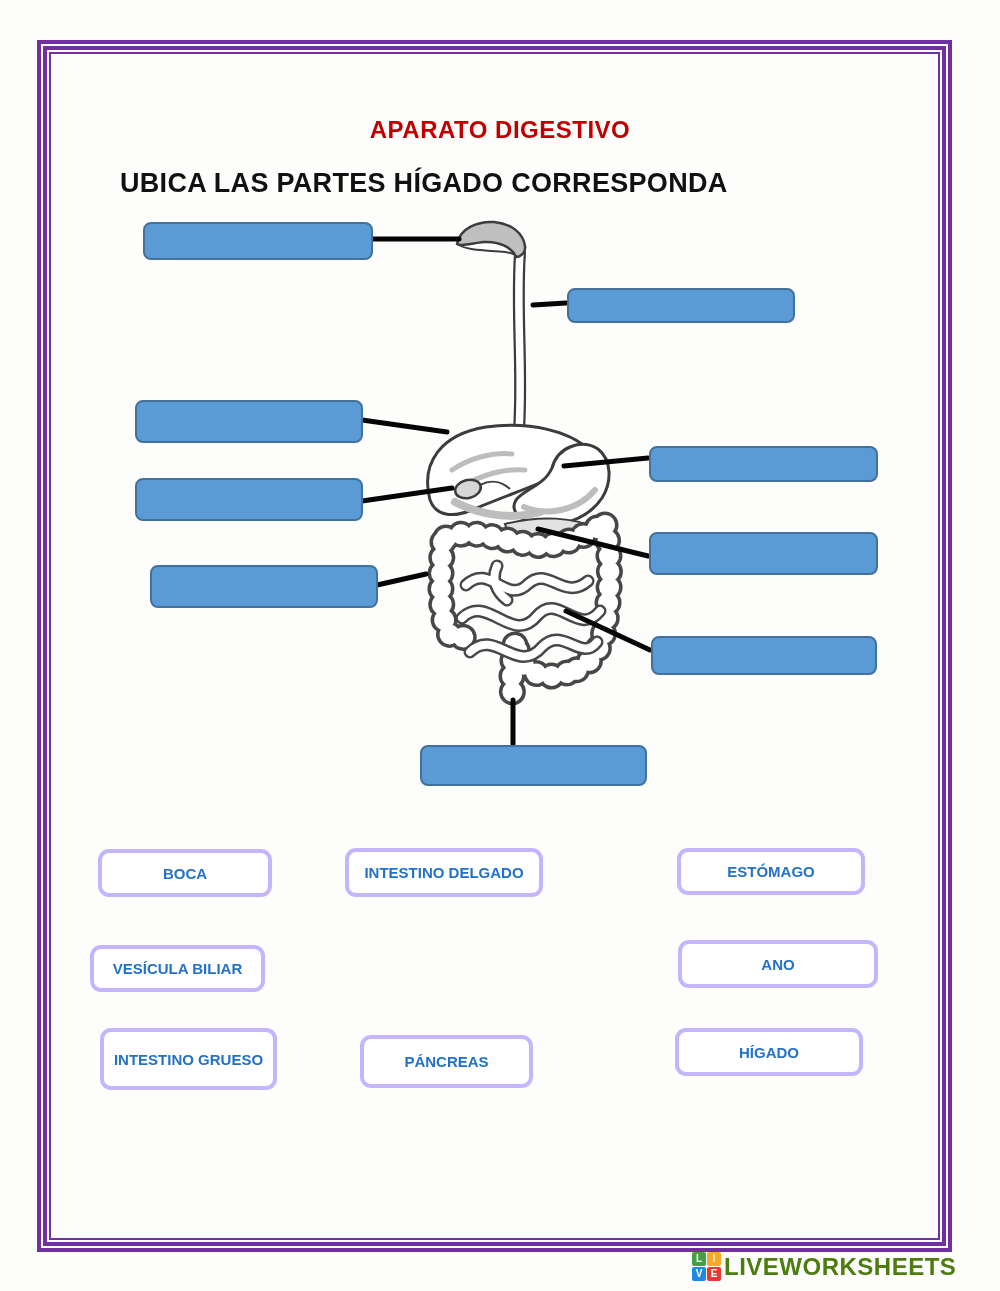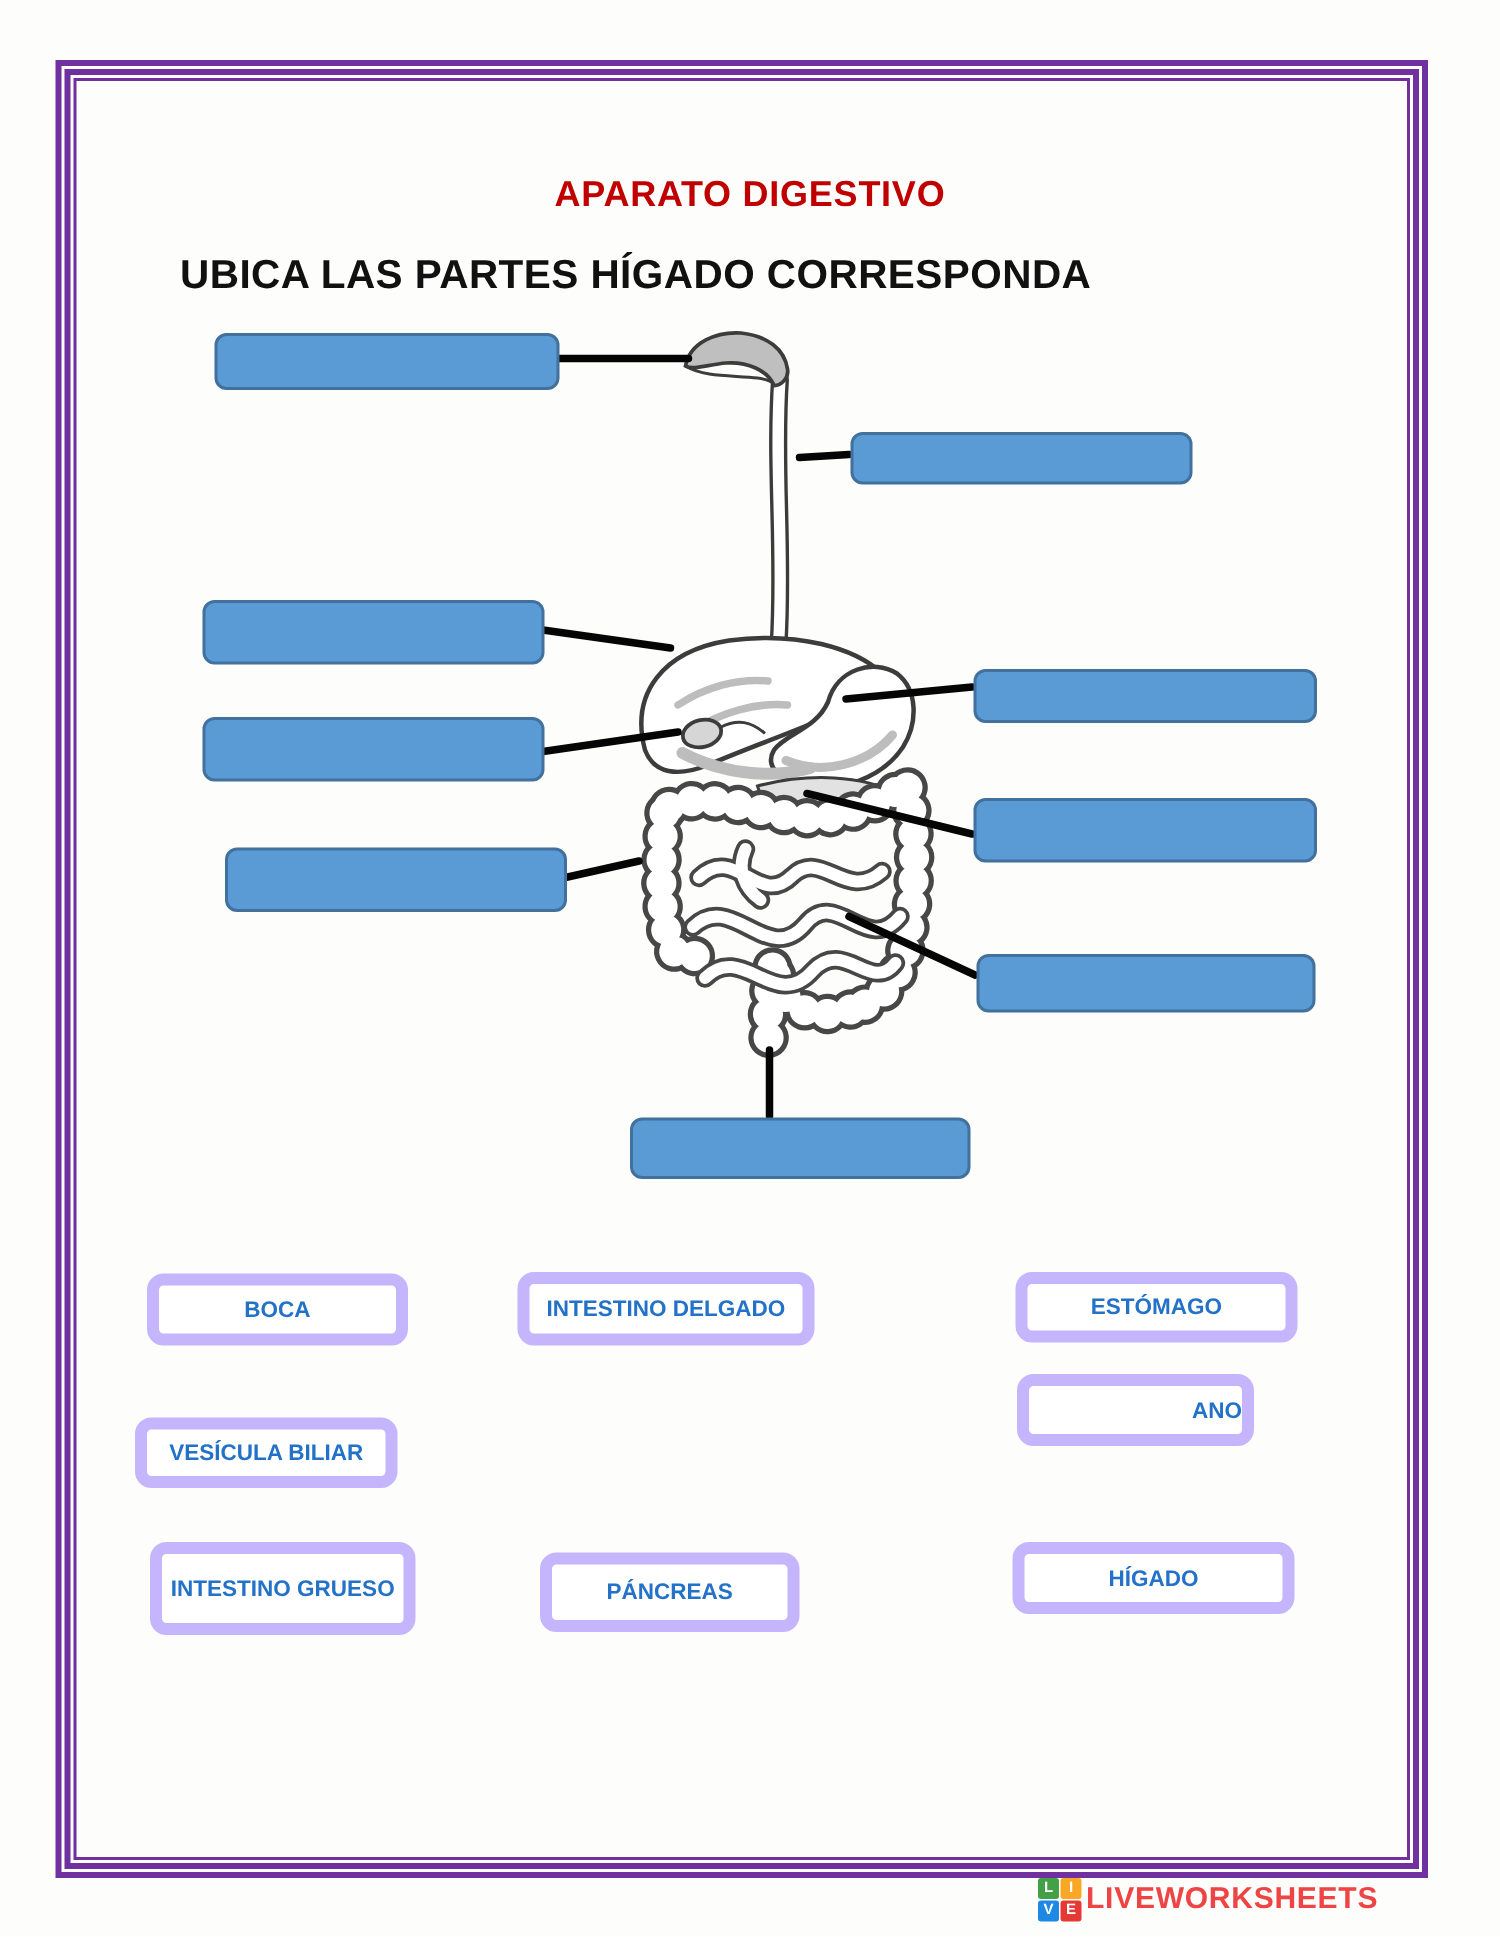"BOCA" .chip { border: 8px solid #c4b5fd -> 4px solid #c4b5fd }
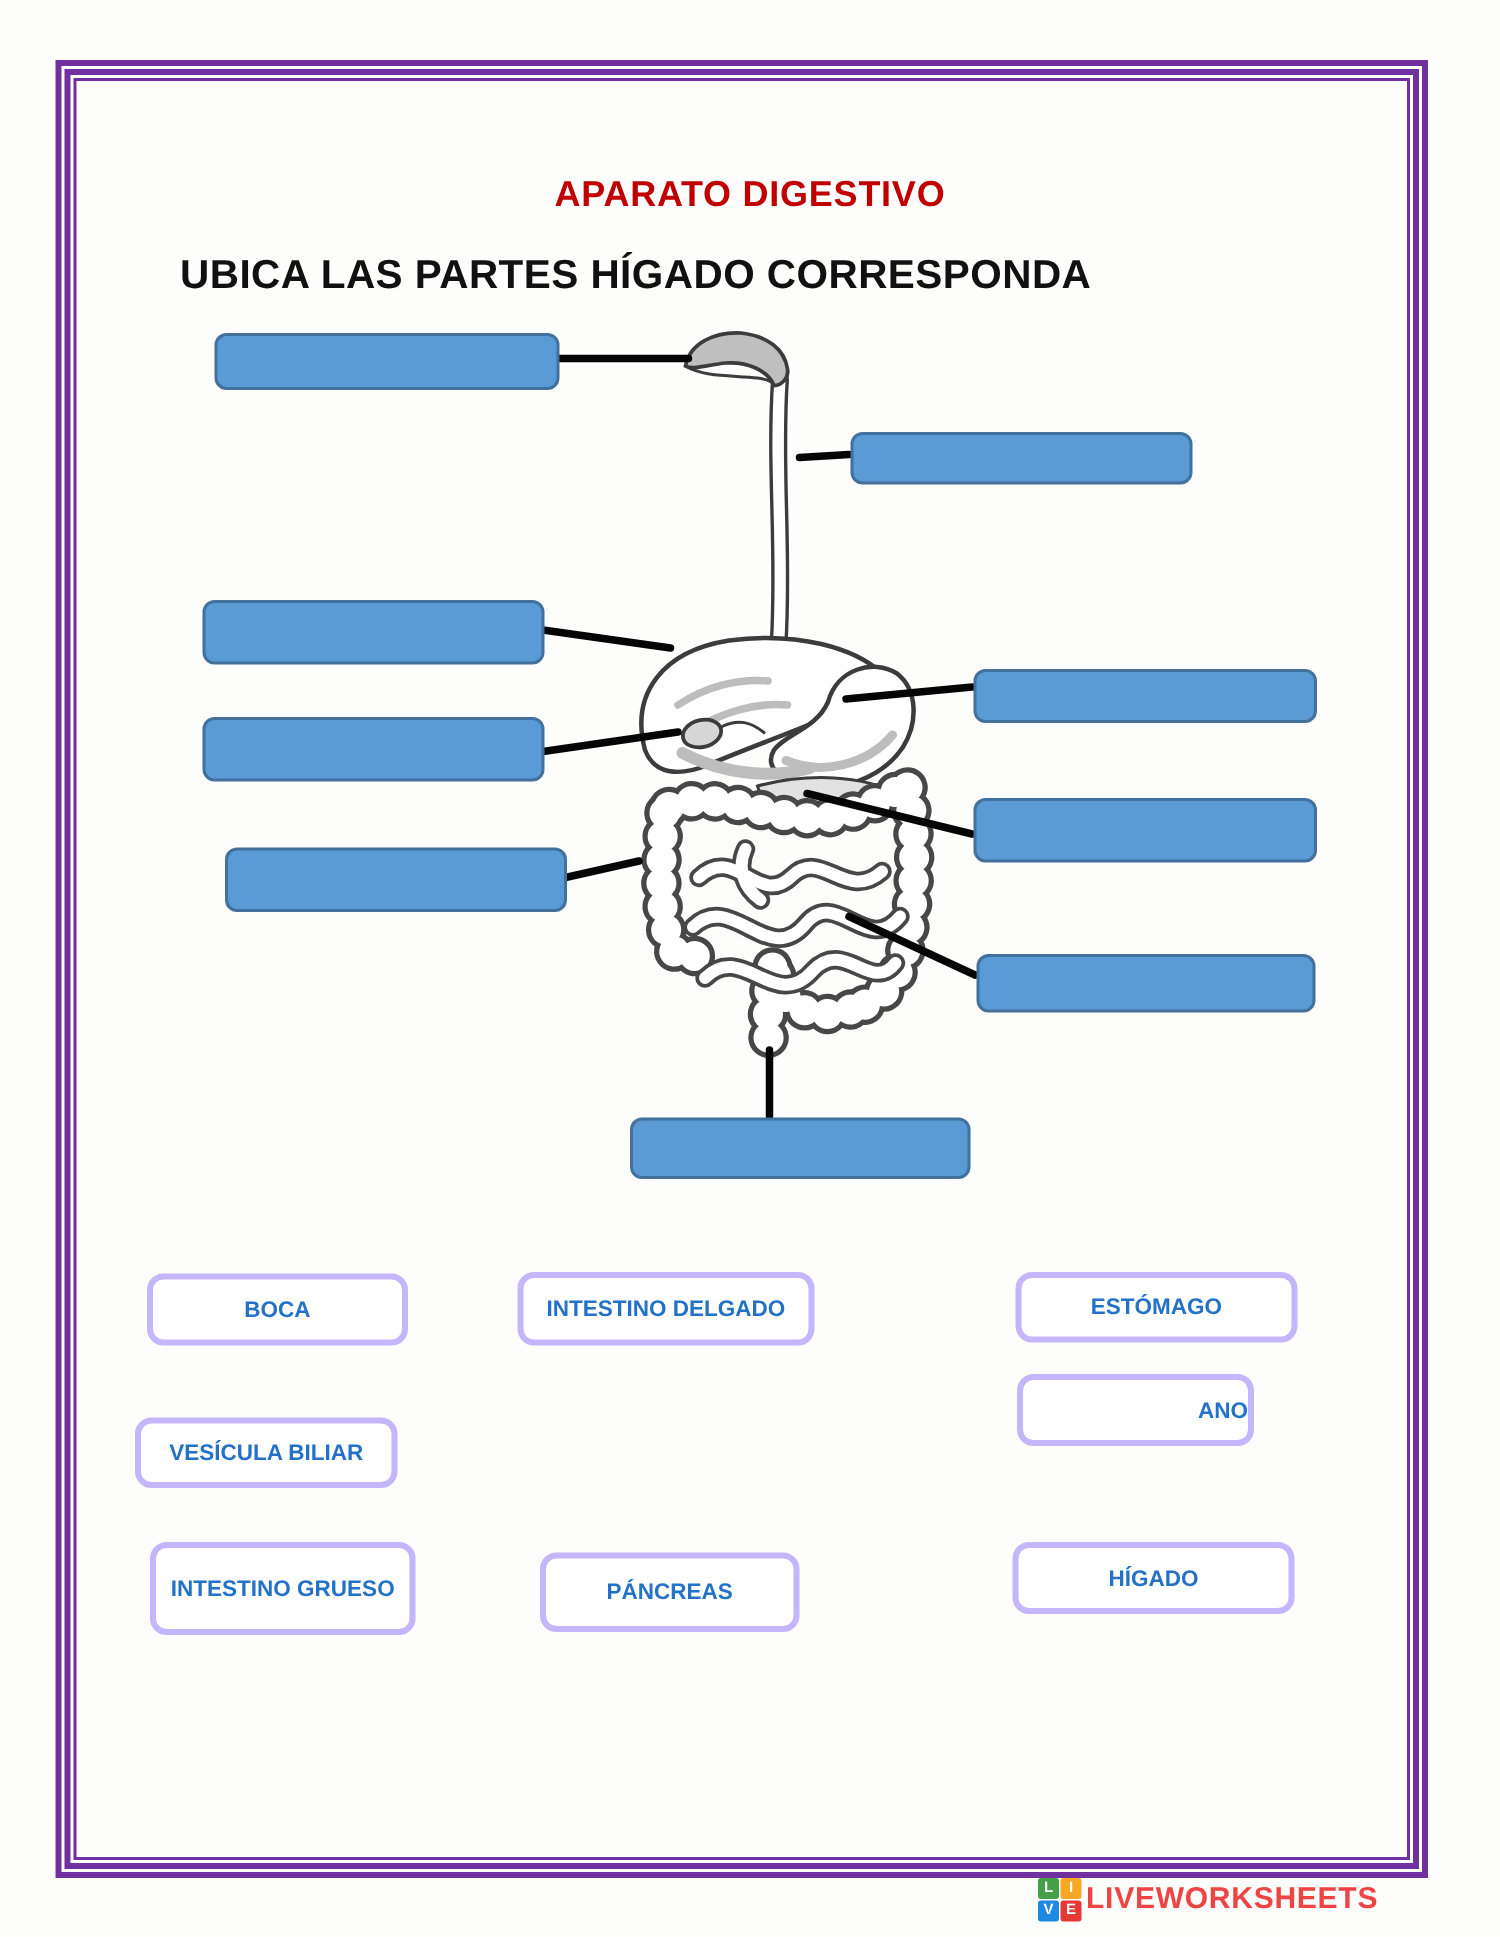"ANO" .c6 { justify-content: flex-end -> none; top: 916px -> 940px; width: 158px -> 200px }
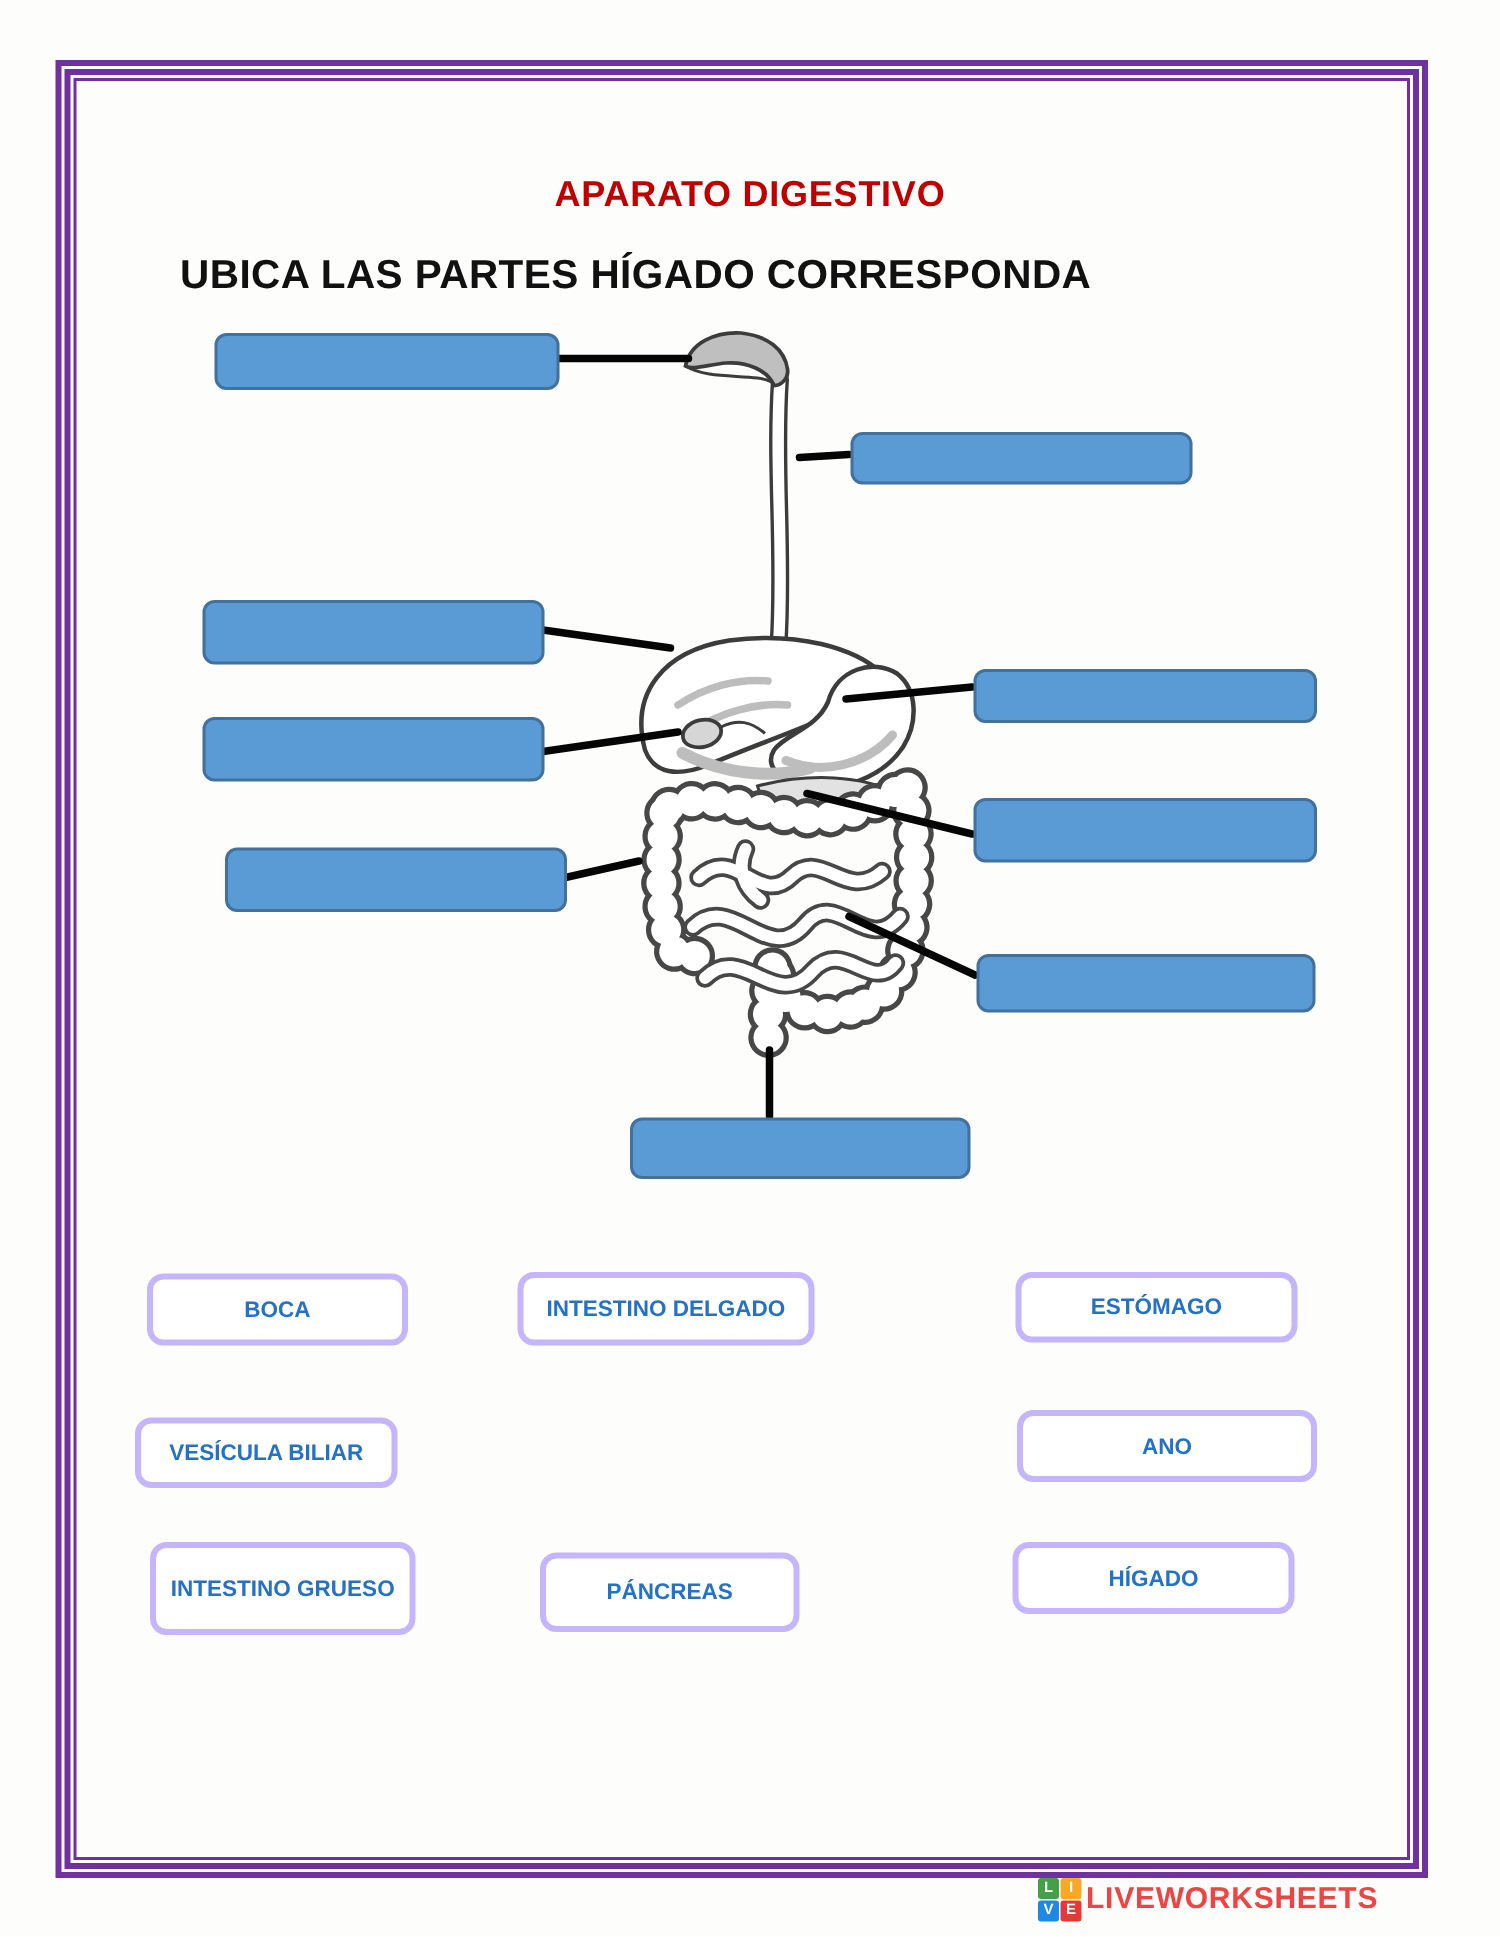"LIVEWORKSHEETS" .brand-text { color: #ef4444 -> #4d7c0f; font-size: 20px -> 24px }
